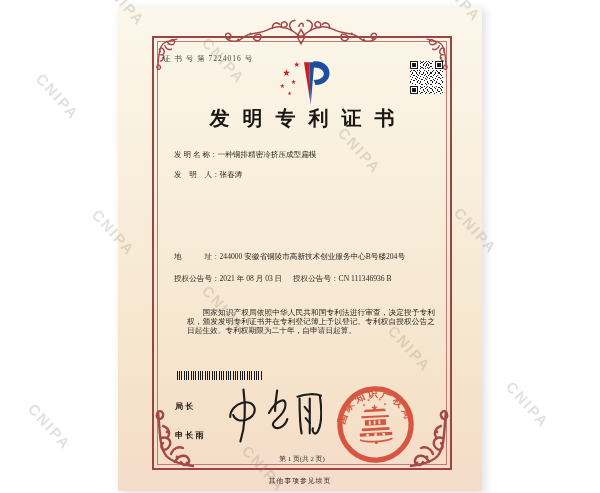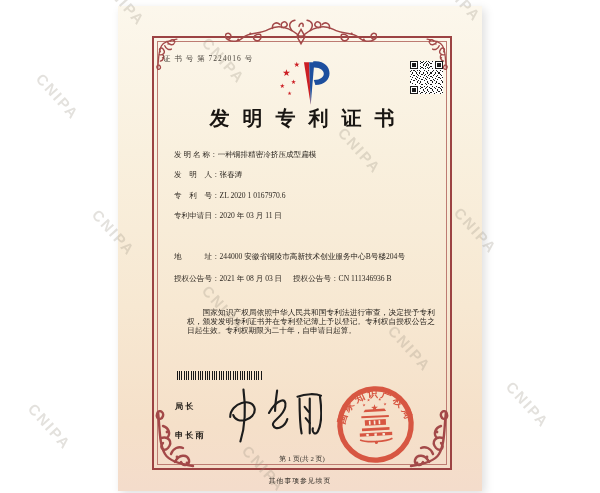"专 利 号：ZL 2020 1" div.row { html: <div> <span>专 利 号：</span><span>ZL 2020 1 0167970.6</span> </div> -> none }
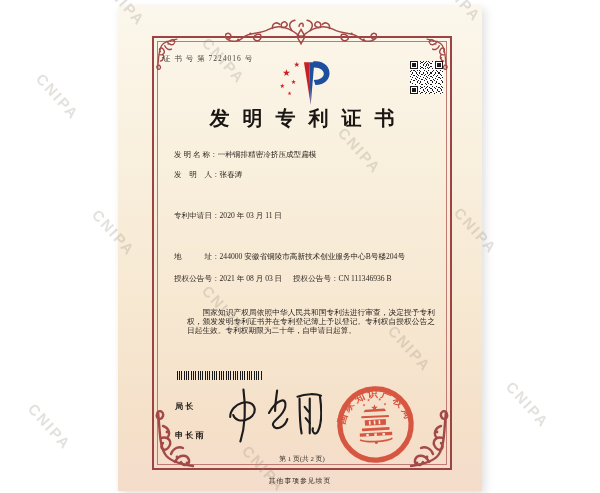"专利申请日：2020 年 03 月 11" div.row { html: <div> <span>专利申请日：</span><span>2020 年 03 月 11 日</span> </div> -> none }
